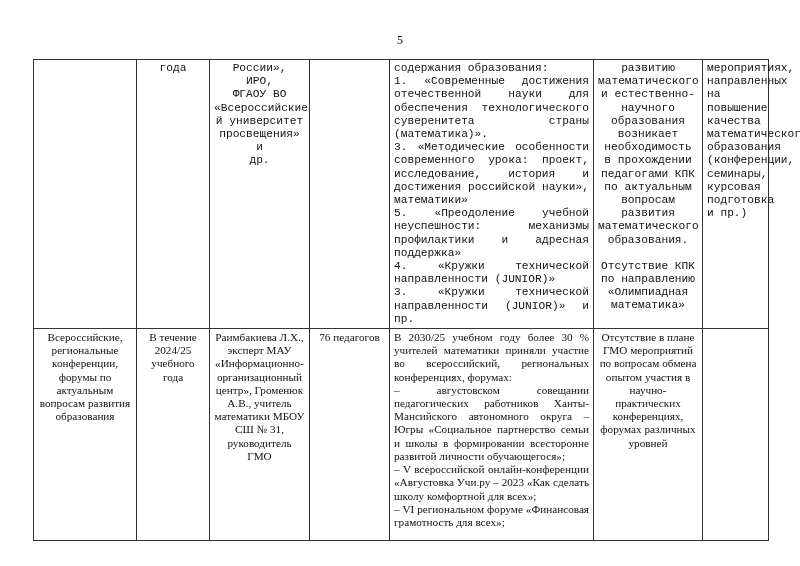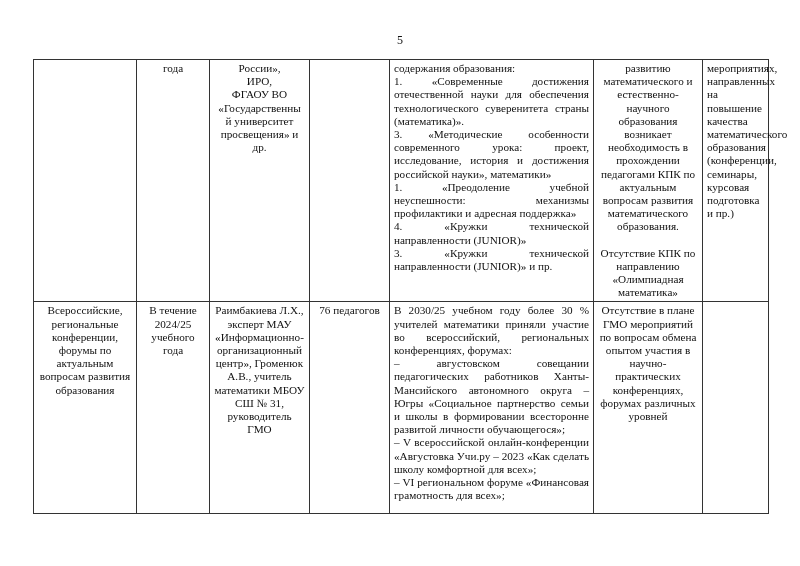"года" tr.row1 td { font-family: none -> Liberation Mono, monospace }
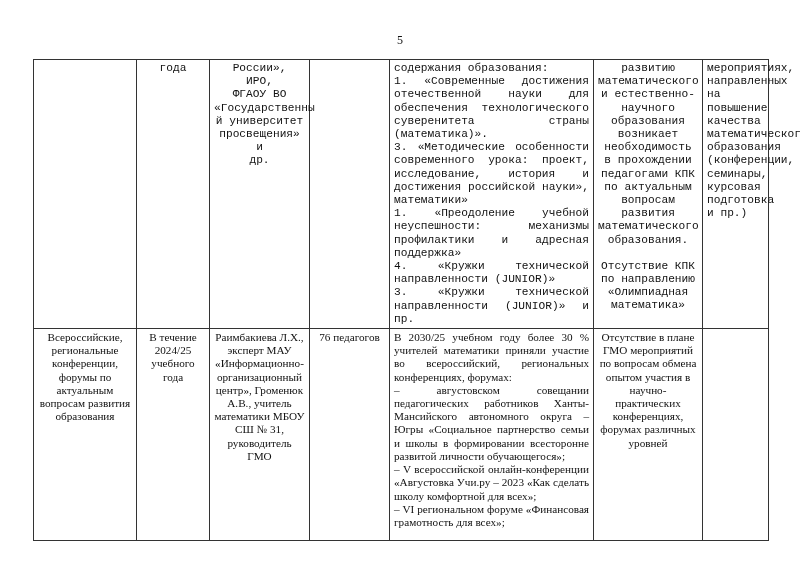"России»," span.cell-text { text: Государственны -> Всероссийские }
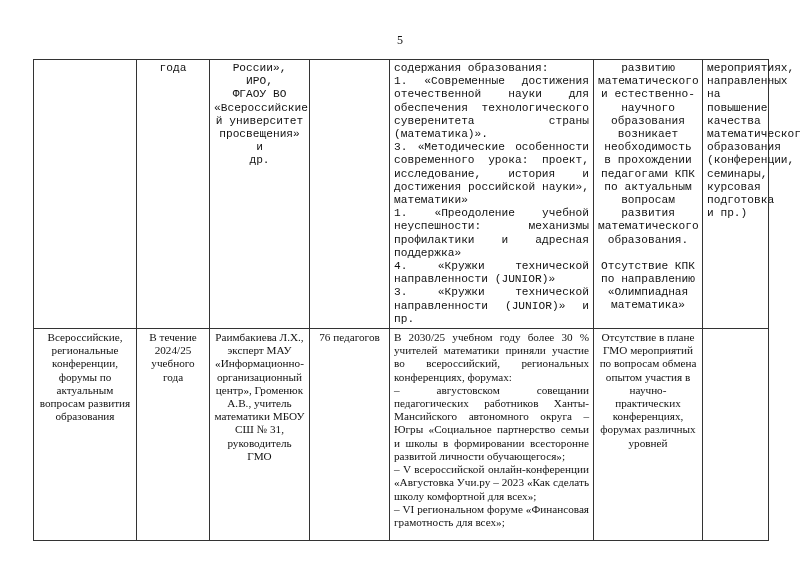"1. «Преодоление учебной неуспешности:" div { text: 1 -> 5 }
